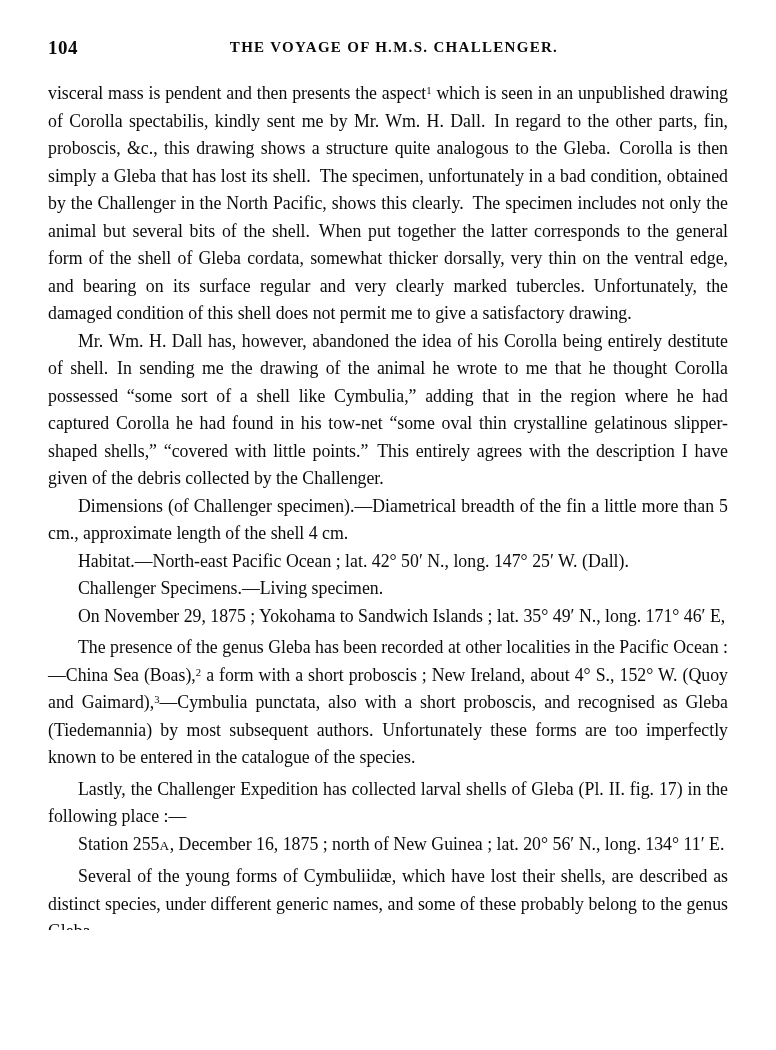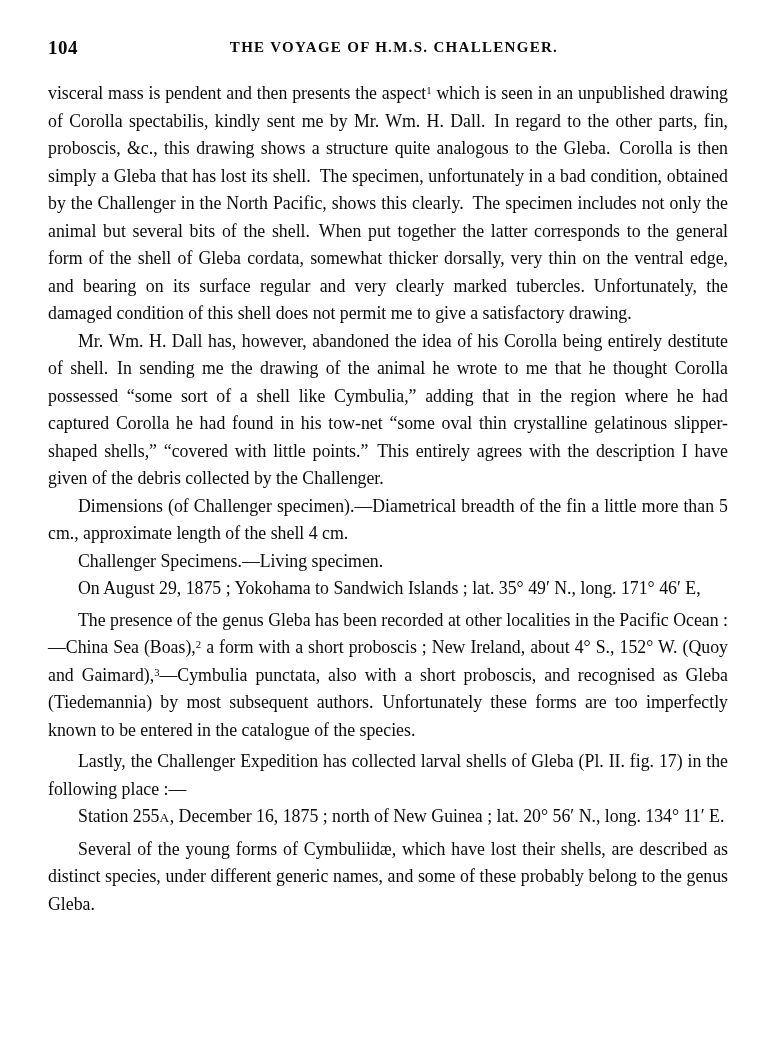"Habitat.—North-east Pacific Ocean ; lat." p.indent { html: none -> <p><span>Habitat</span><span>.—North-east Pacific Ocean ; lat. 42° 50′ N., long. 147° 25′ W. (Dall).</span></p> }
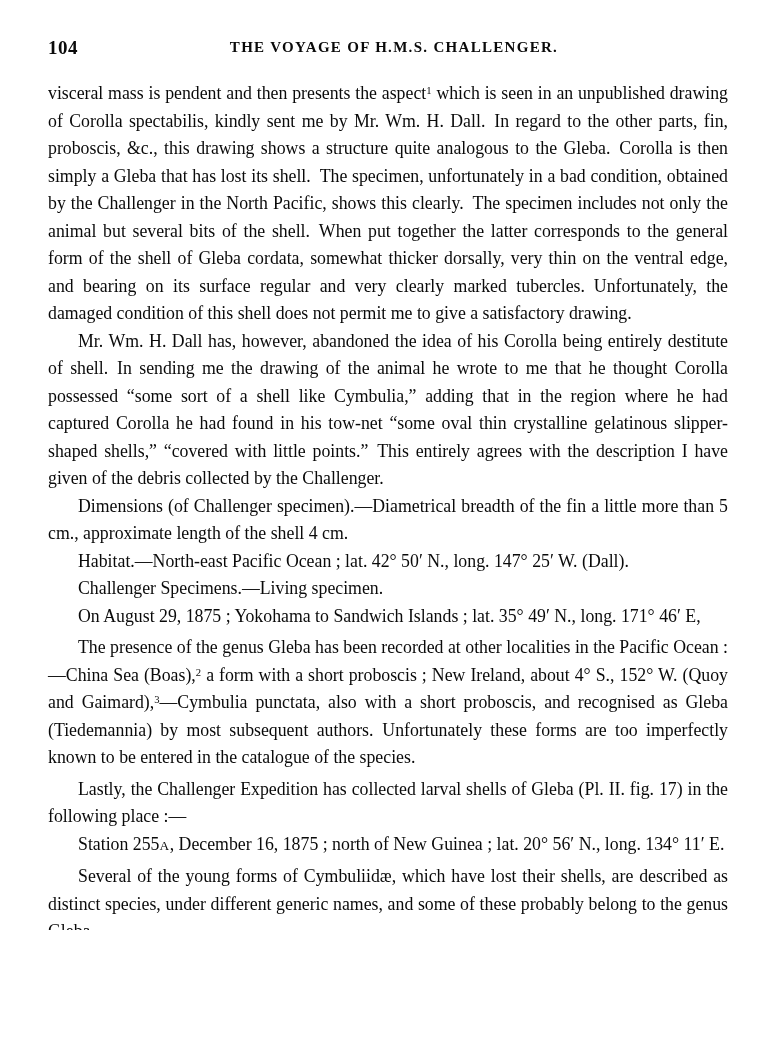"On August 29, 1875 ;" span { text: August -> November }
